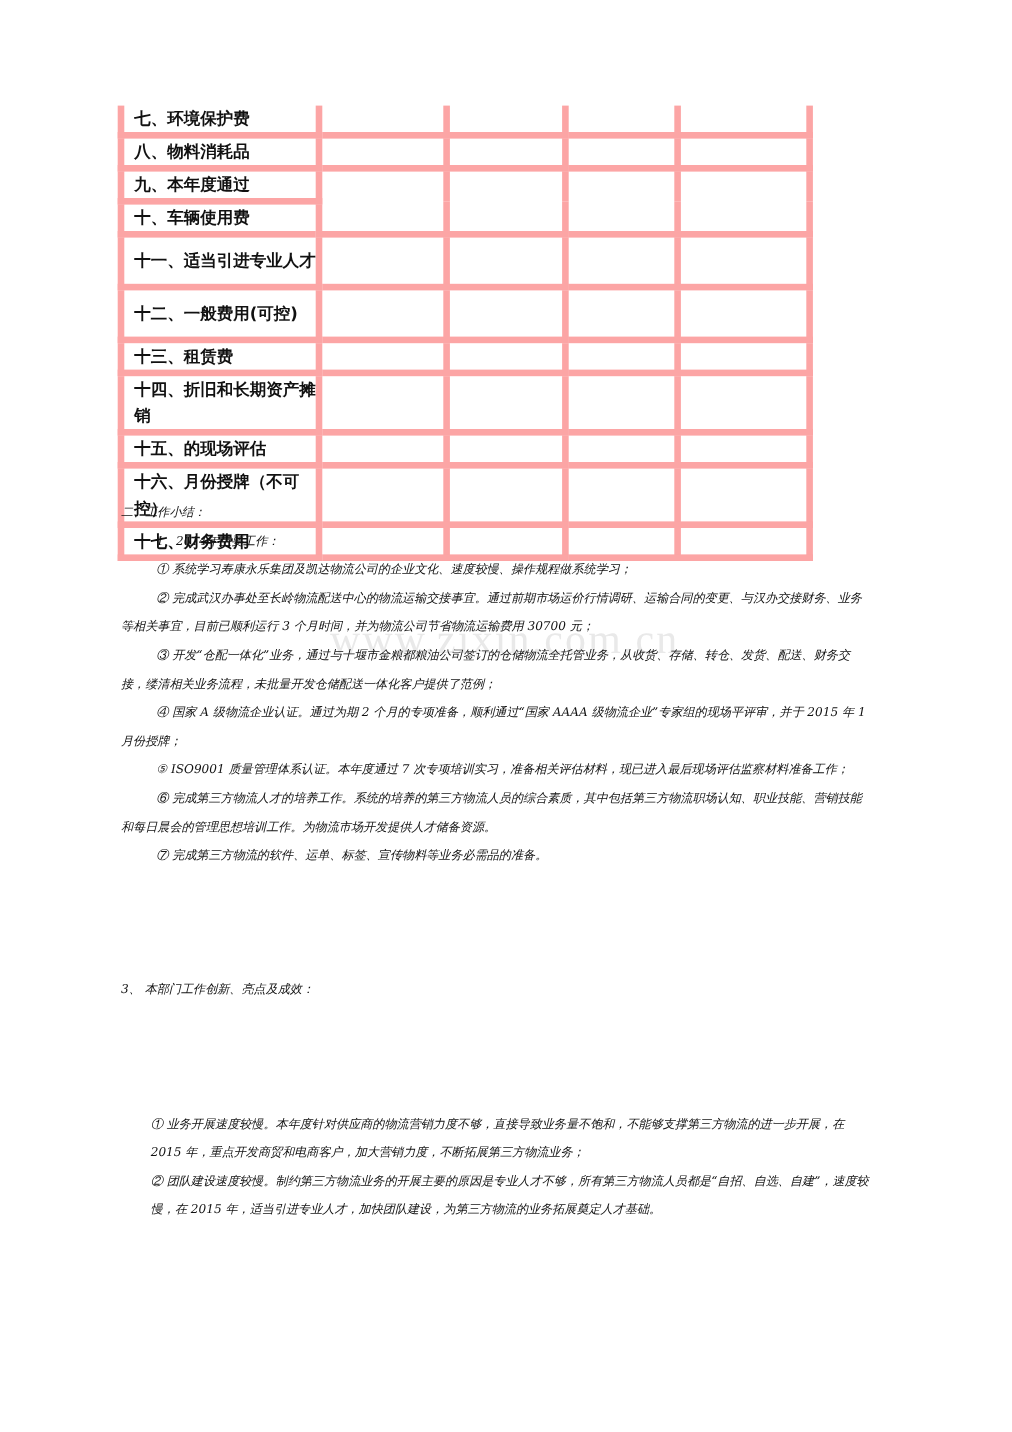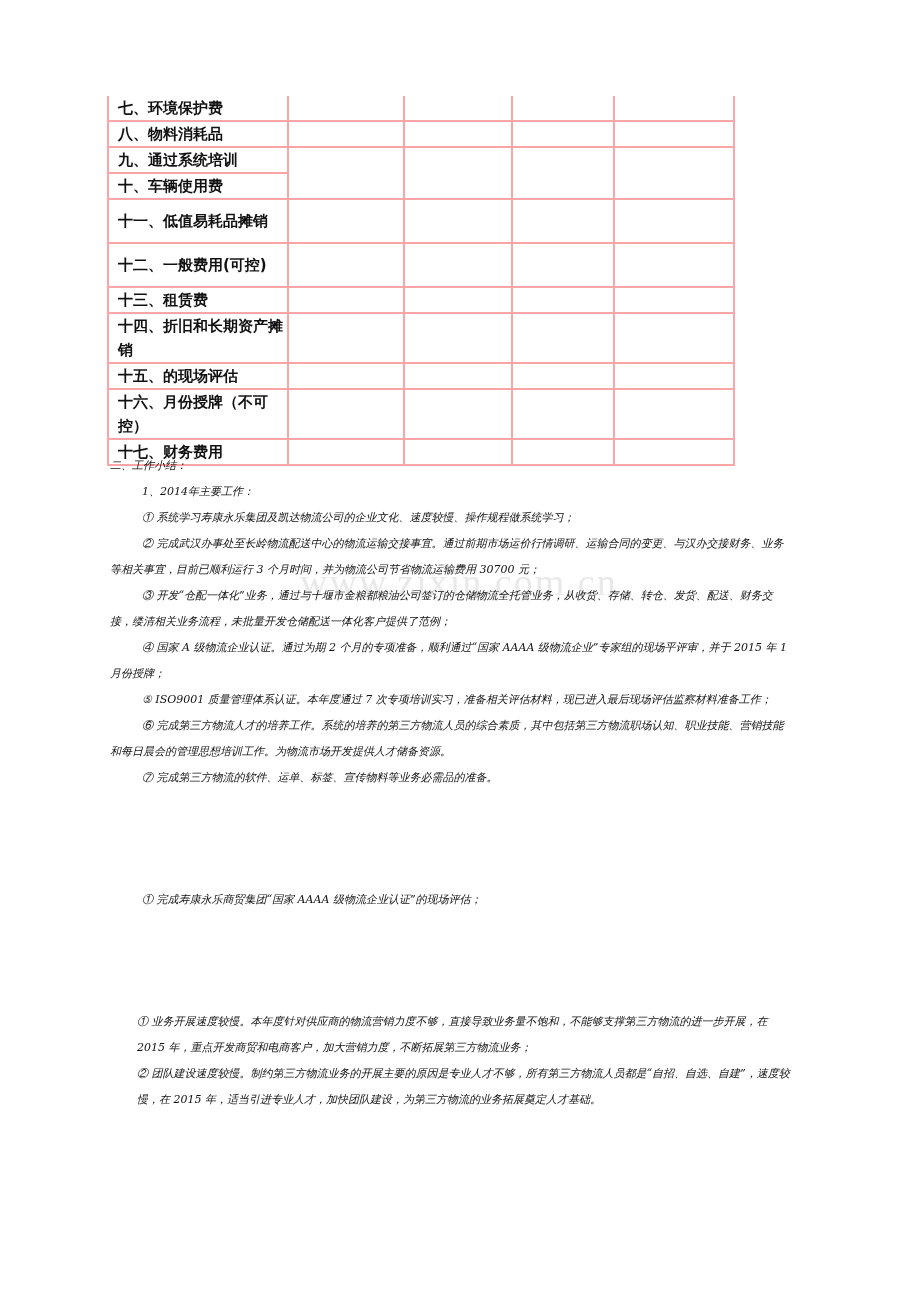"八、物料消耗品" table.cost td { border: 2px solid #fca5a5 -> 6px solid #fca5a5 }
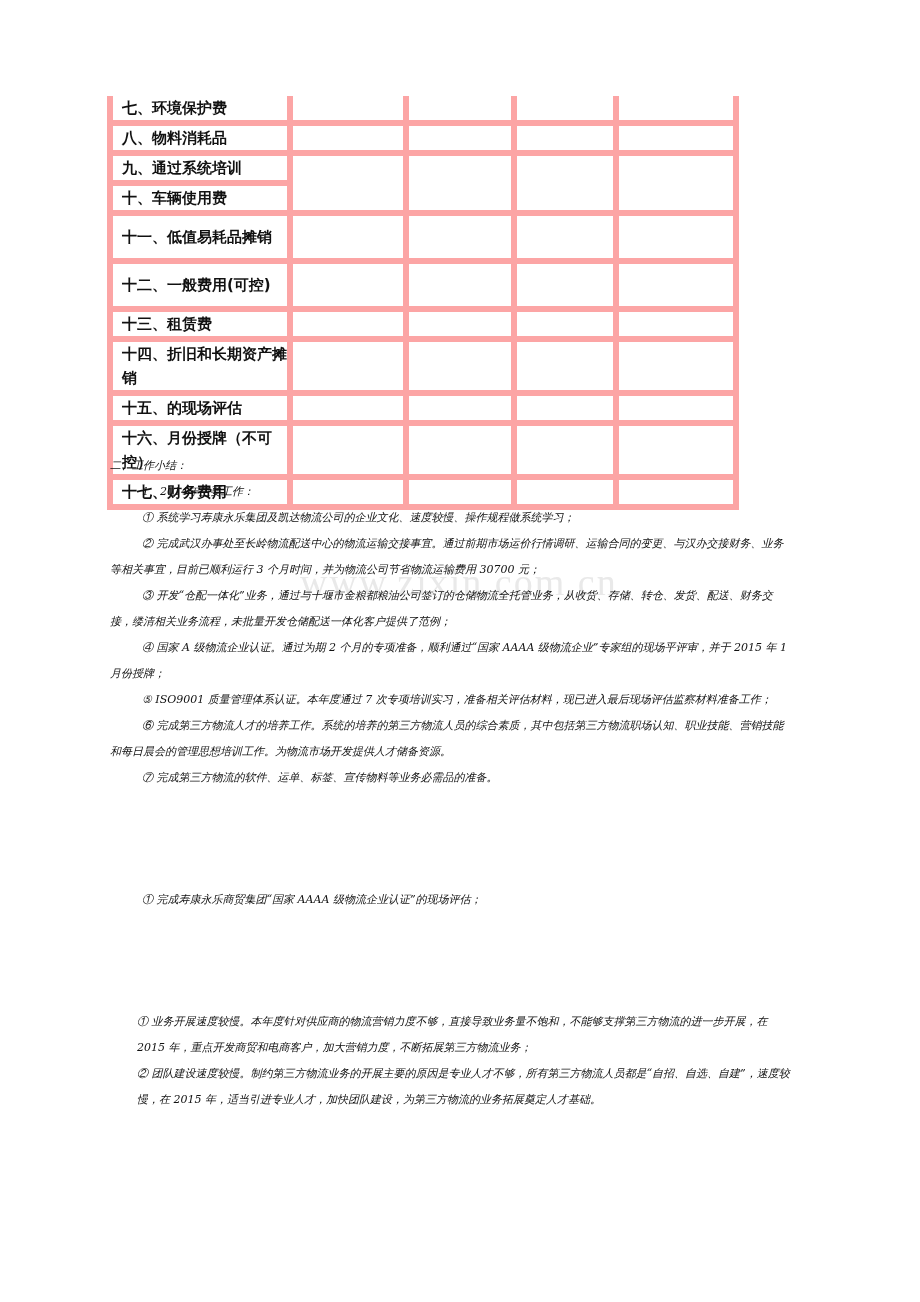"九、通过系统培训" td { text: 通过系统培训 -> 本年度通过 }
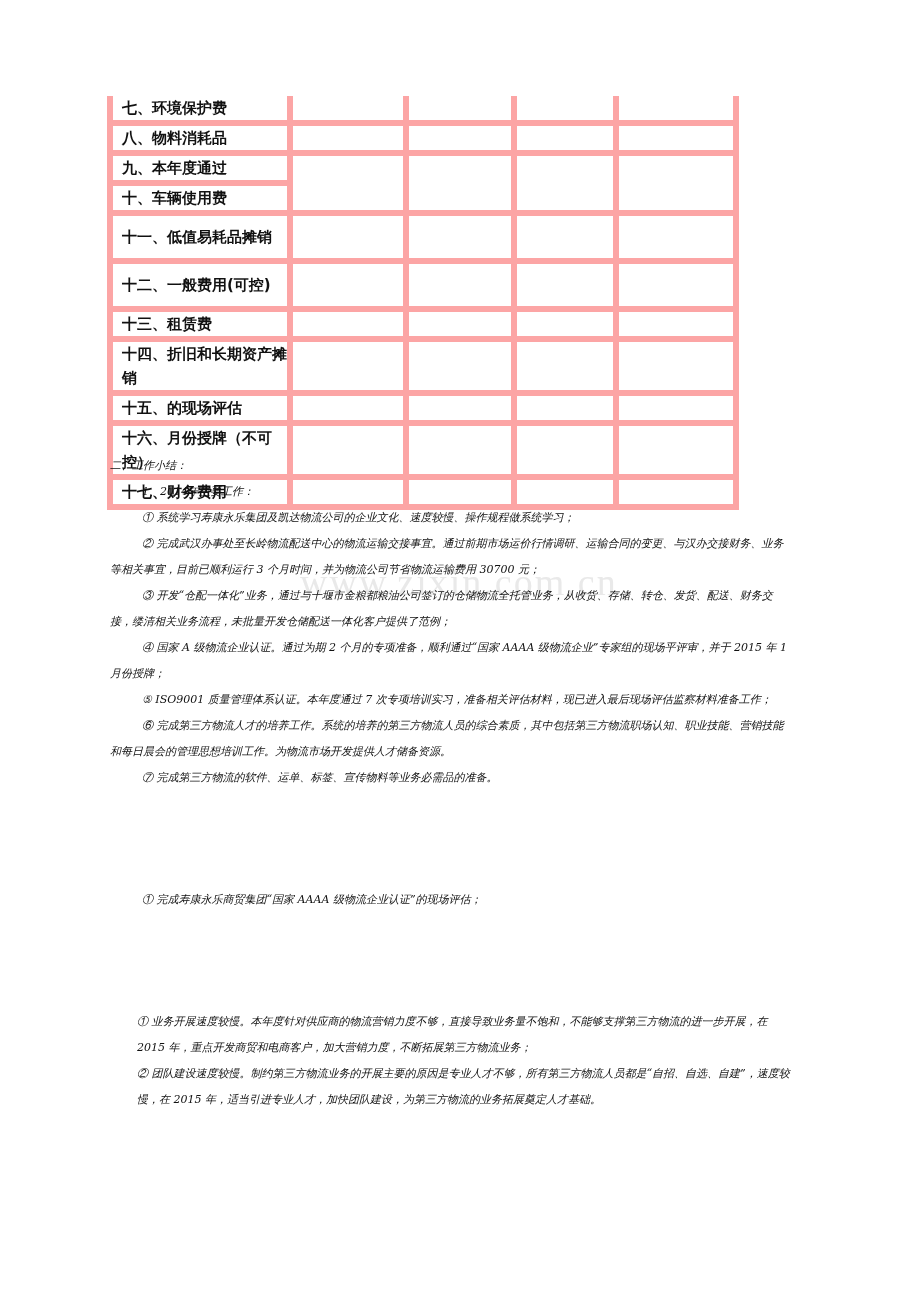"十一、低值易耗品摊销" td { text: 低值易耗品摊销 -> 适当引进专业人才 }
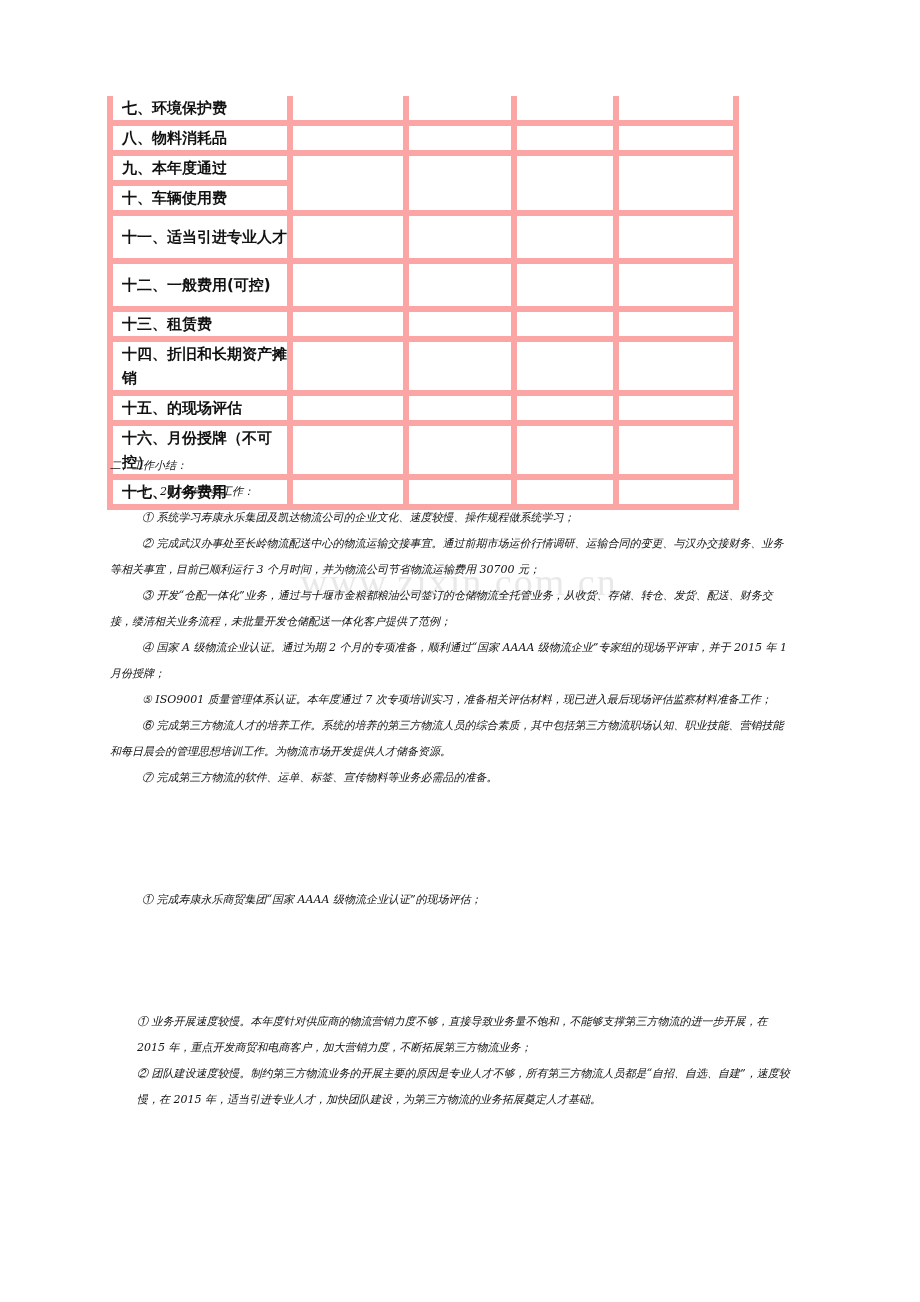"3、 本部门工作创新、亮点及成效：" p.p { html: none -> <p>3、 本部门工作创新、亮点及成效：</p> }
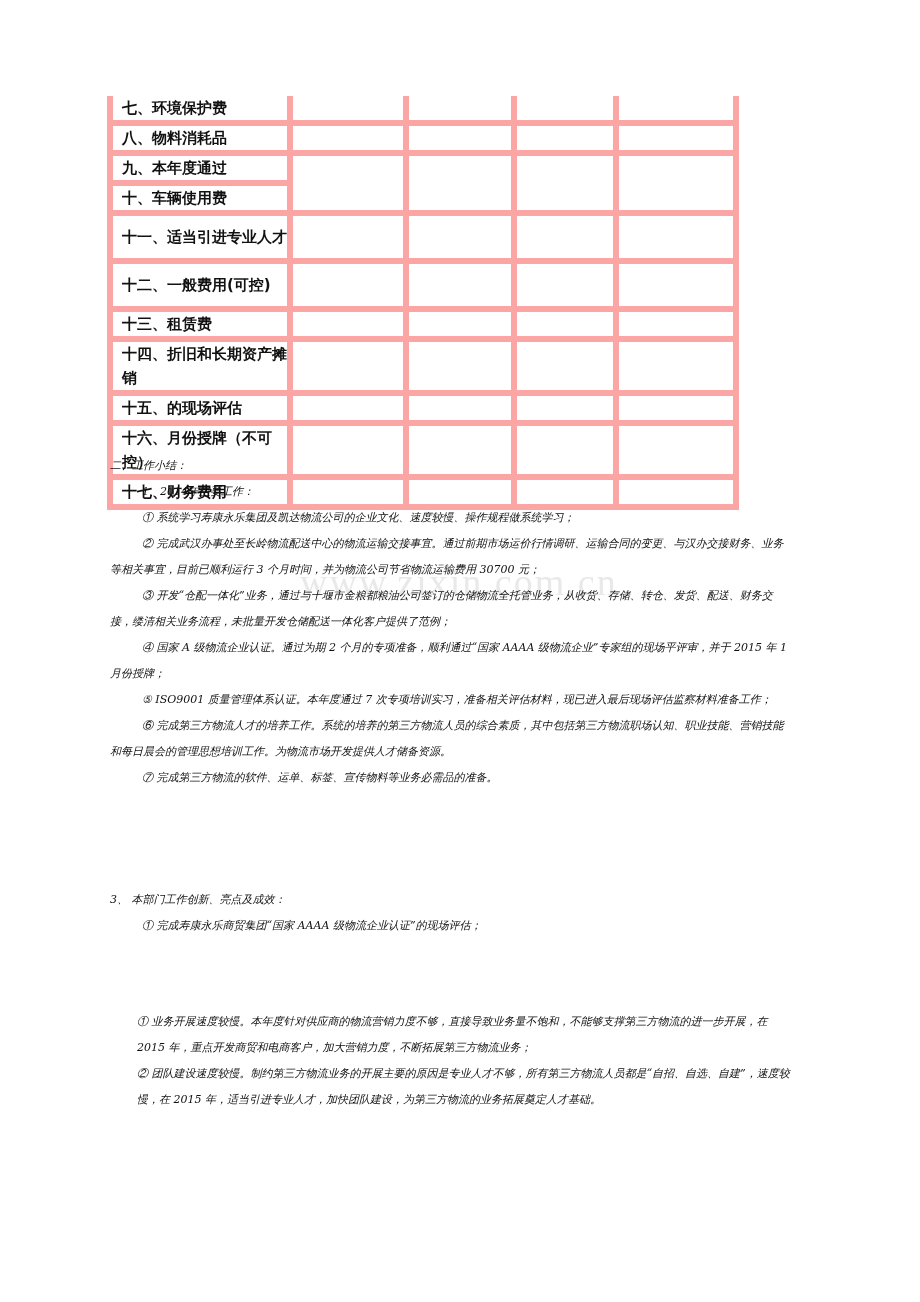"① 完成寿康永乐商贸集团“国家 AAAA 级物流企业认证”的现场评估；" p.p { html: <p>① 完成寿康永乐商贸集团“国家 AAAA 级物流企业认证”的现场评估；</p> -> none }
